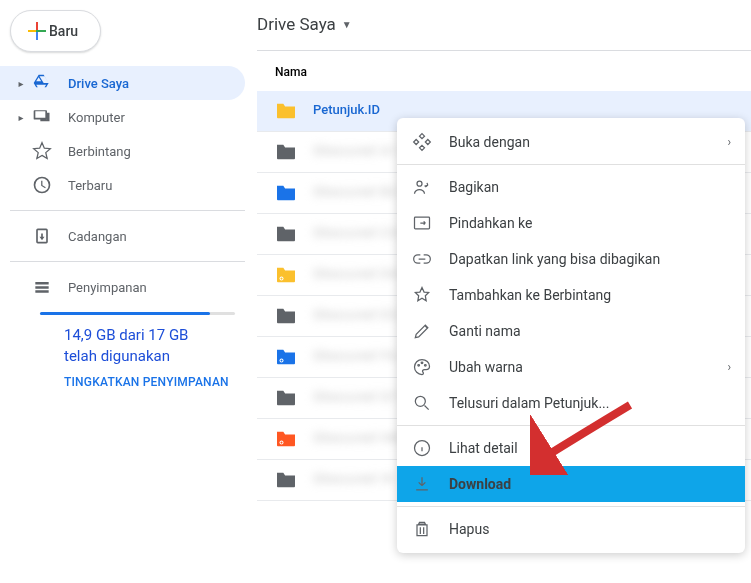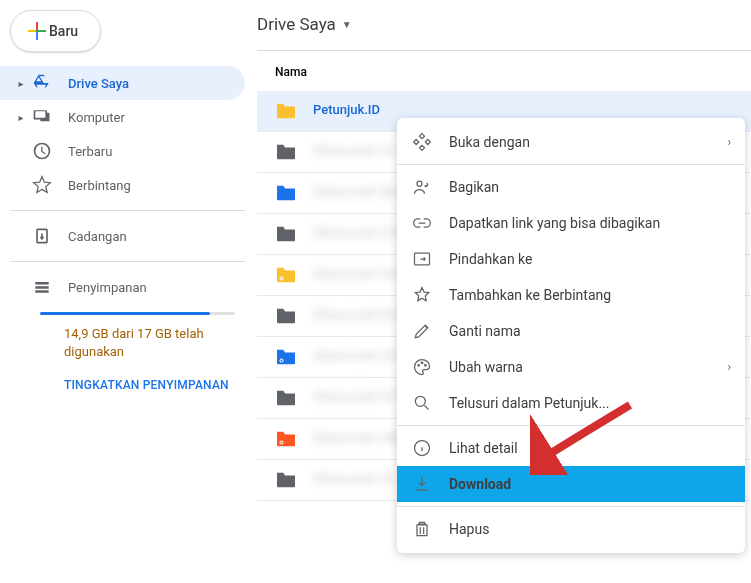"Terbaru" div.nav-item { order: before "Berbintang" -> after "Berbintang" }
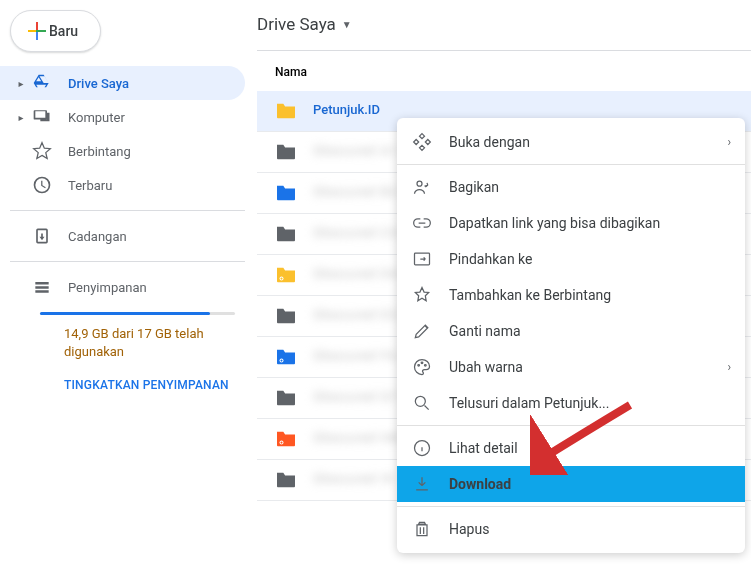"Dapatkan link yang bisa dibagikan" div.ctx-item { order: before "Pindahkan ke" -> after "Pindahkan ke" }
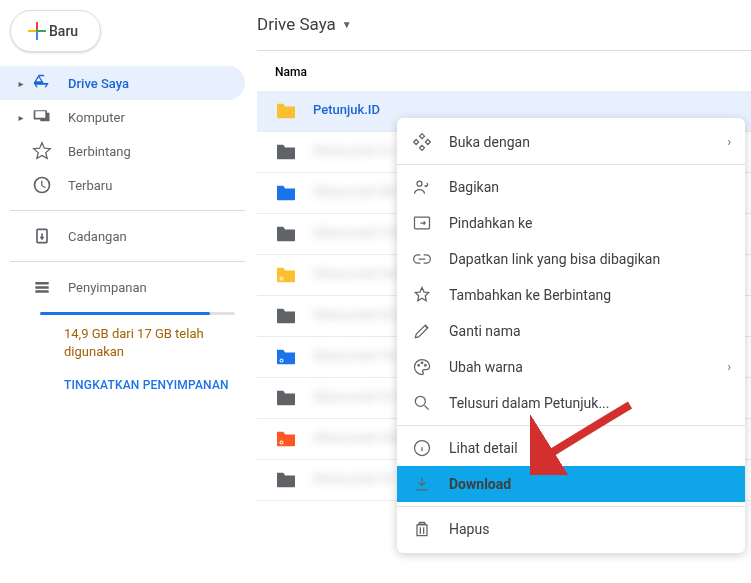"14,9 GB dari 17 GB" .storage-text { color: #a16207 -> #1d4ed8; font-size: 13px -> 15px; margin-bottom: 17px -> 8px }
